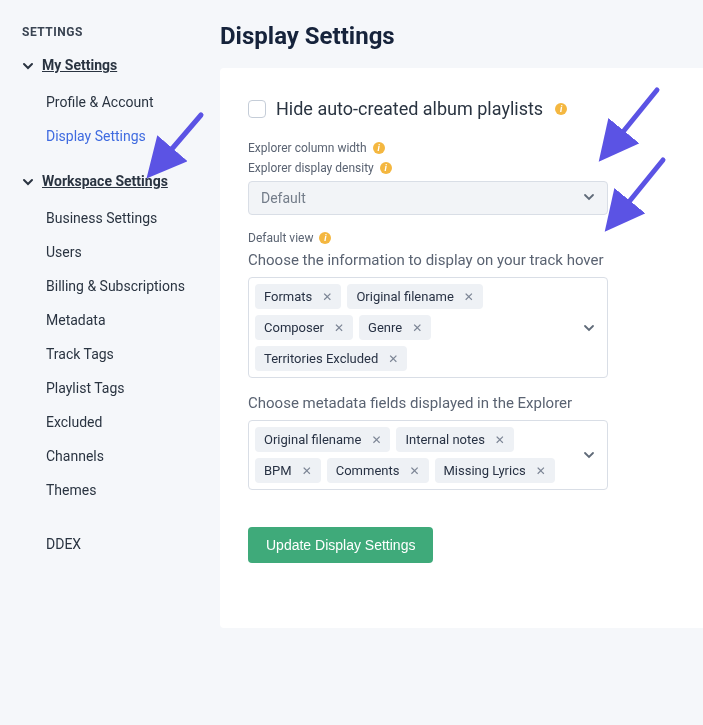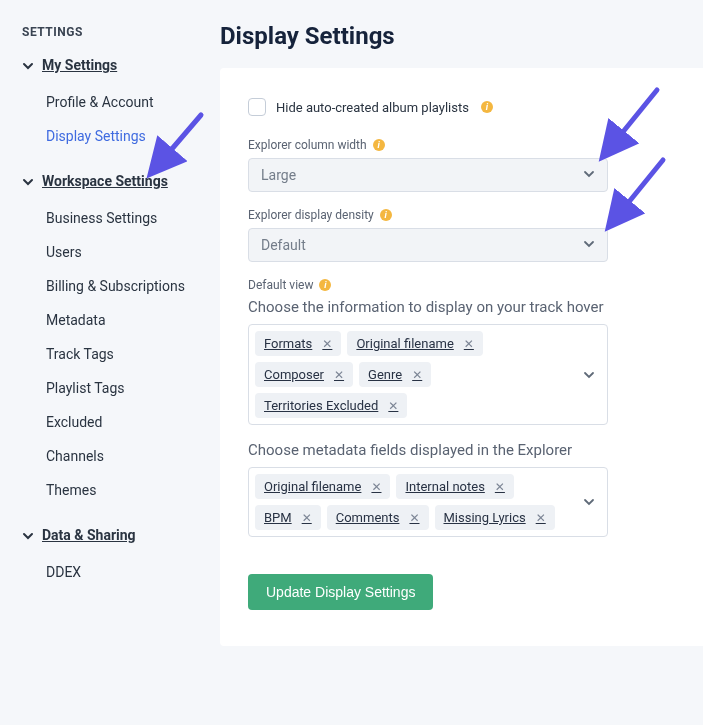"Hide auto-created album playlists" .checkbox-label { font-size: 13px -> 18px }
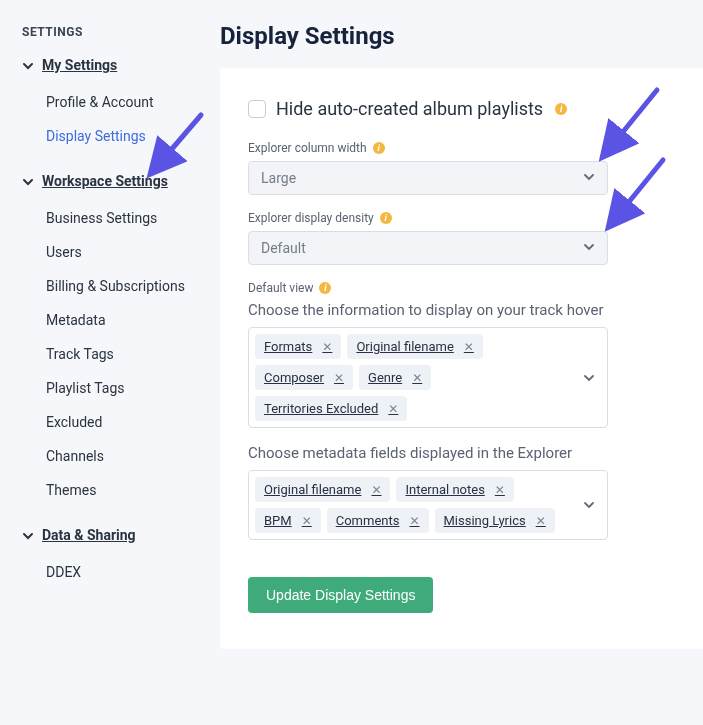"Large" div.select-box { html: <div> <span>Large</span> <span><svg> <path></path> </svg></span> </div> -> none }
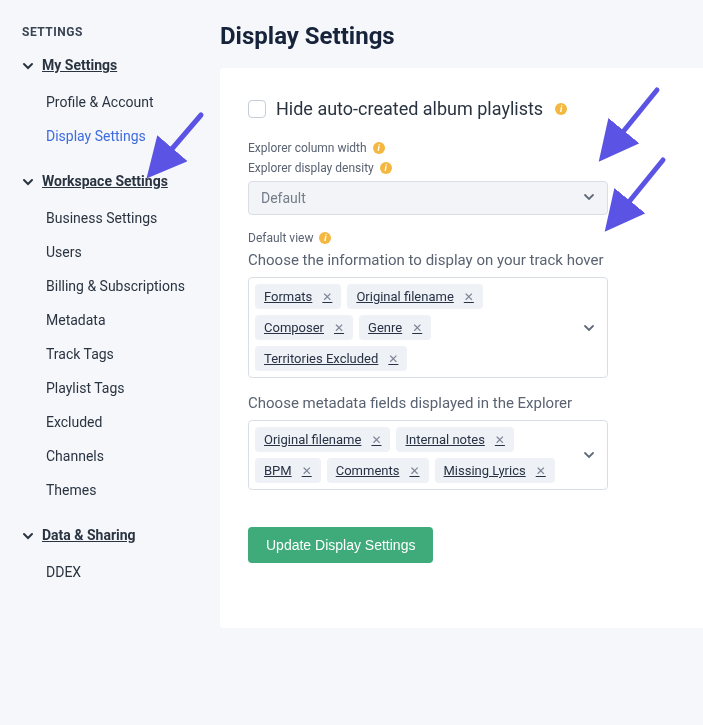"Formats" .tag { text-decoration: underline -> none }
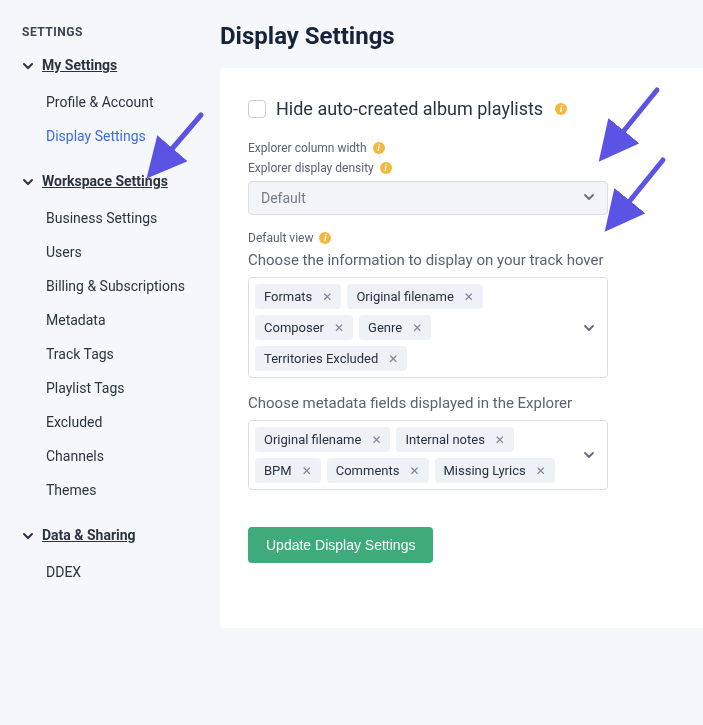"Data & Sharing" div.nav-section { html: <div> <span><svg> <path></path> </svg></span> <span>Data &amp; Sharing</span> </div> -> none }
